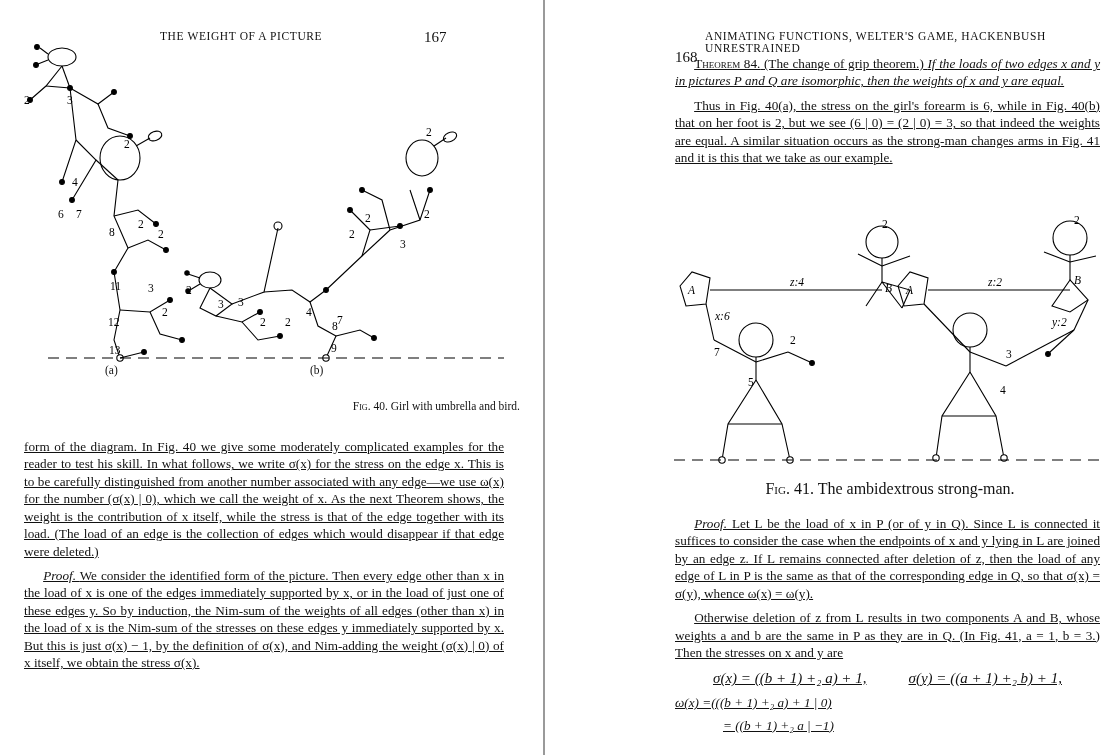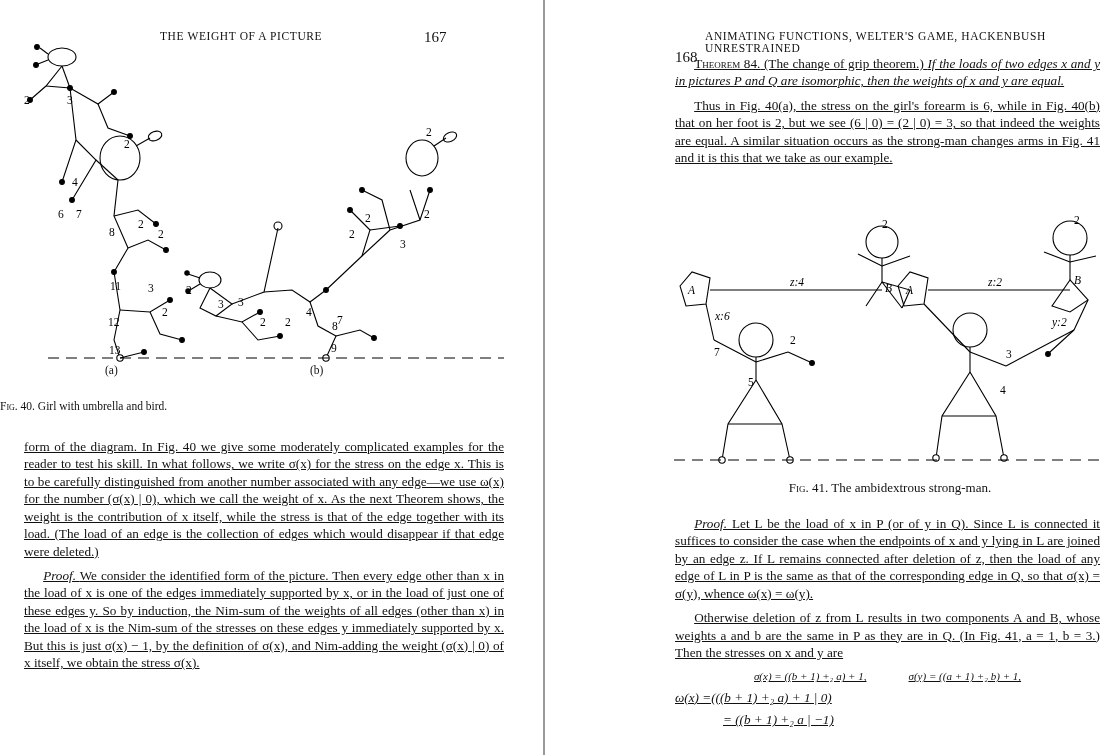"Fig. 40. Girl with umbrella" div { text-align: left -> right }
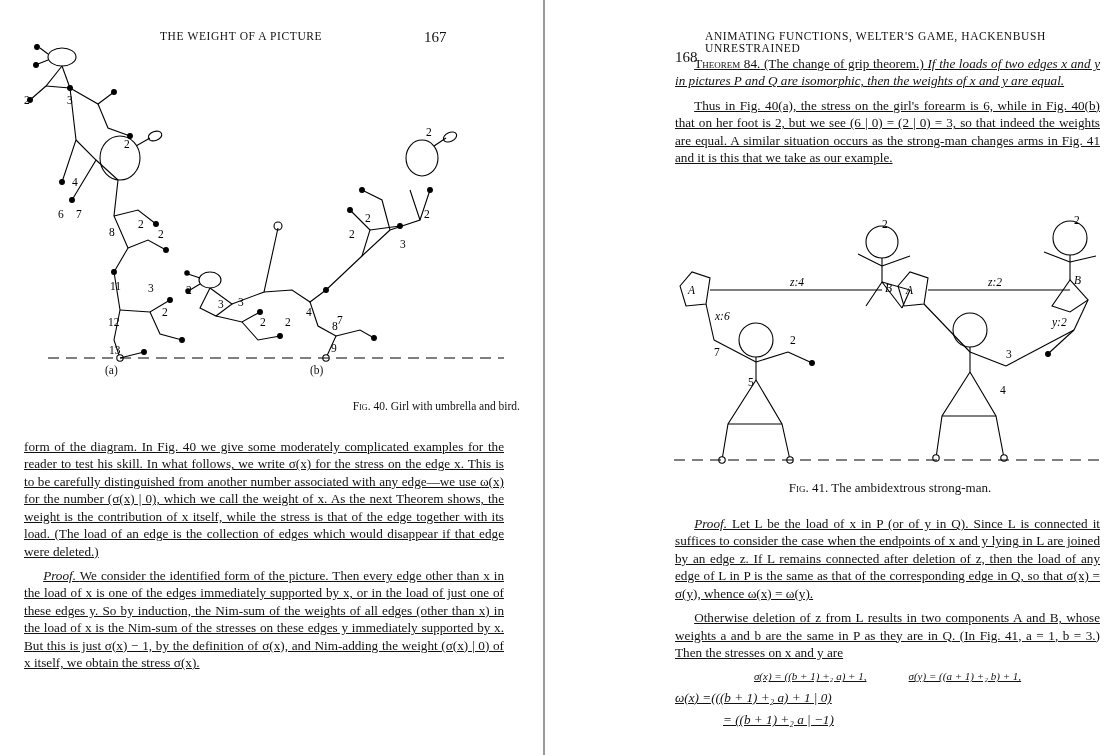"Fig. 41. The ambidextrous strong-man." div { font-size: 13px -> 16px }
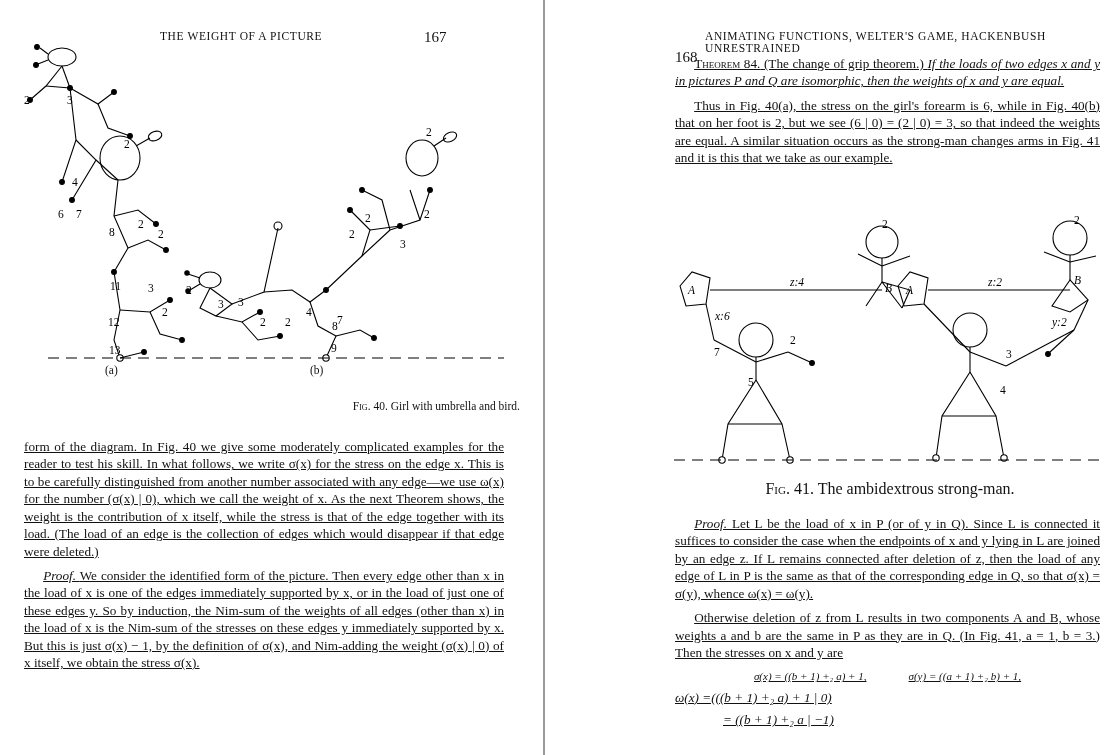"σ(x) = ((b + 1)" .eq { font-size: 11px -> 15px }
